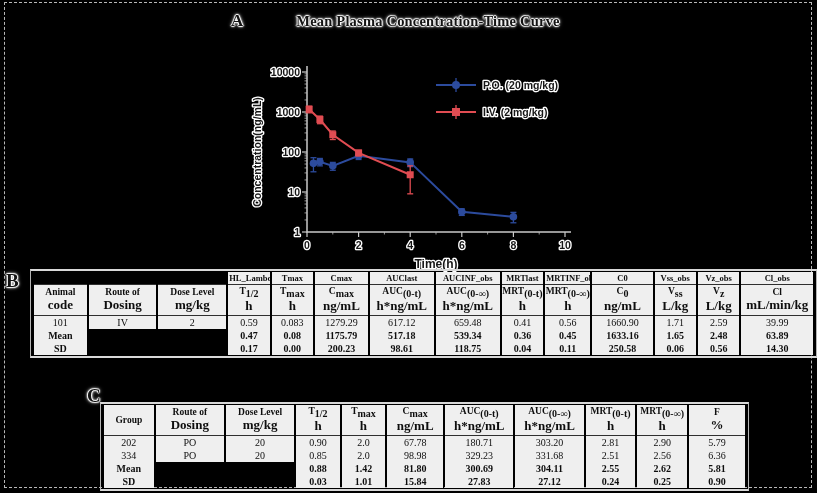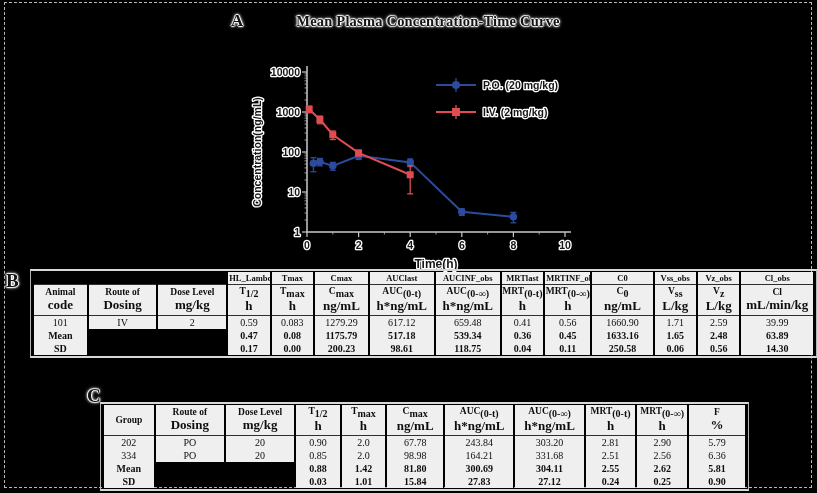"243.84" td { text: 243.84 -> 180.71 }
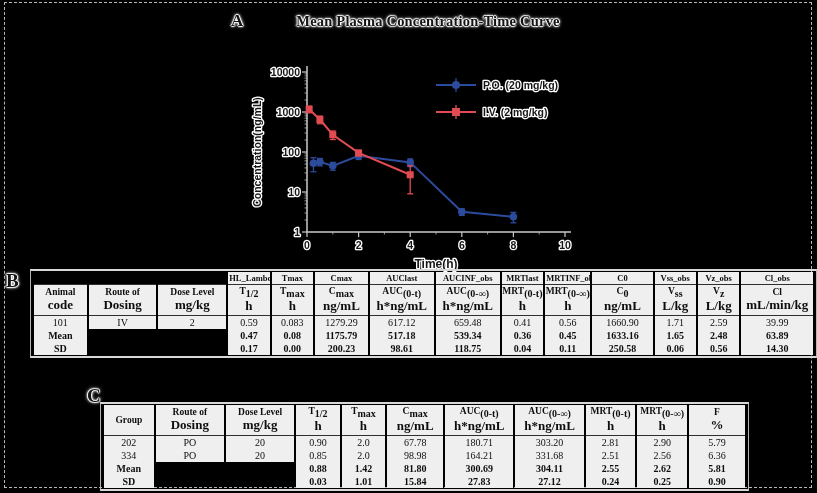"164.21" td { text: 164.21 -> 329.23 }
